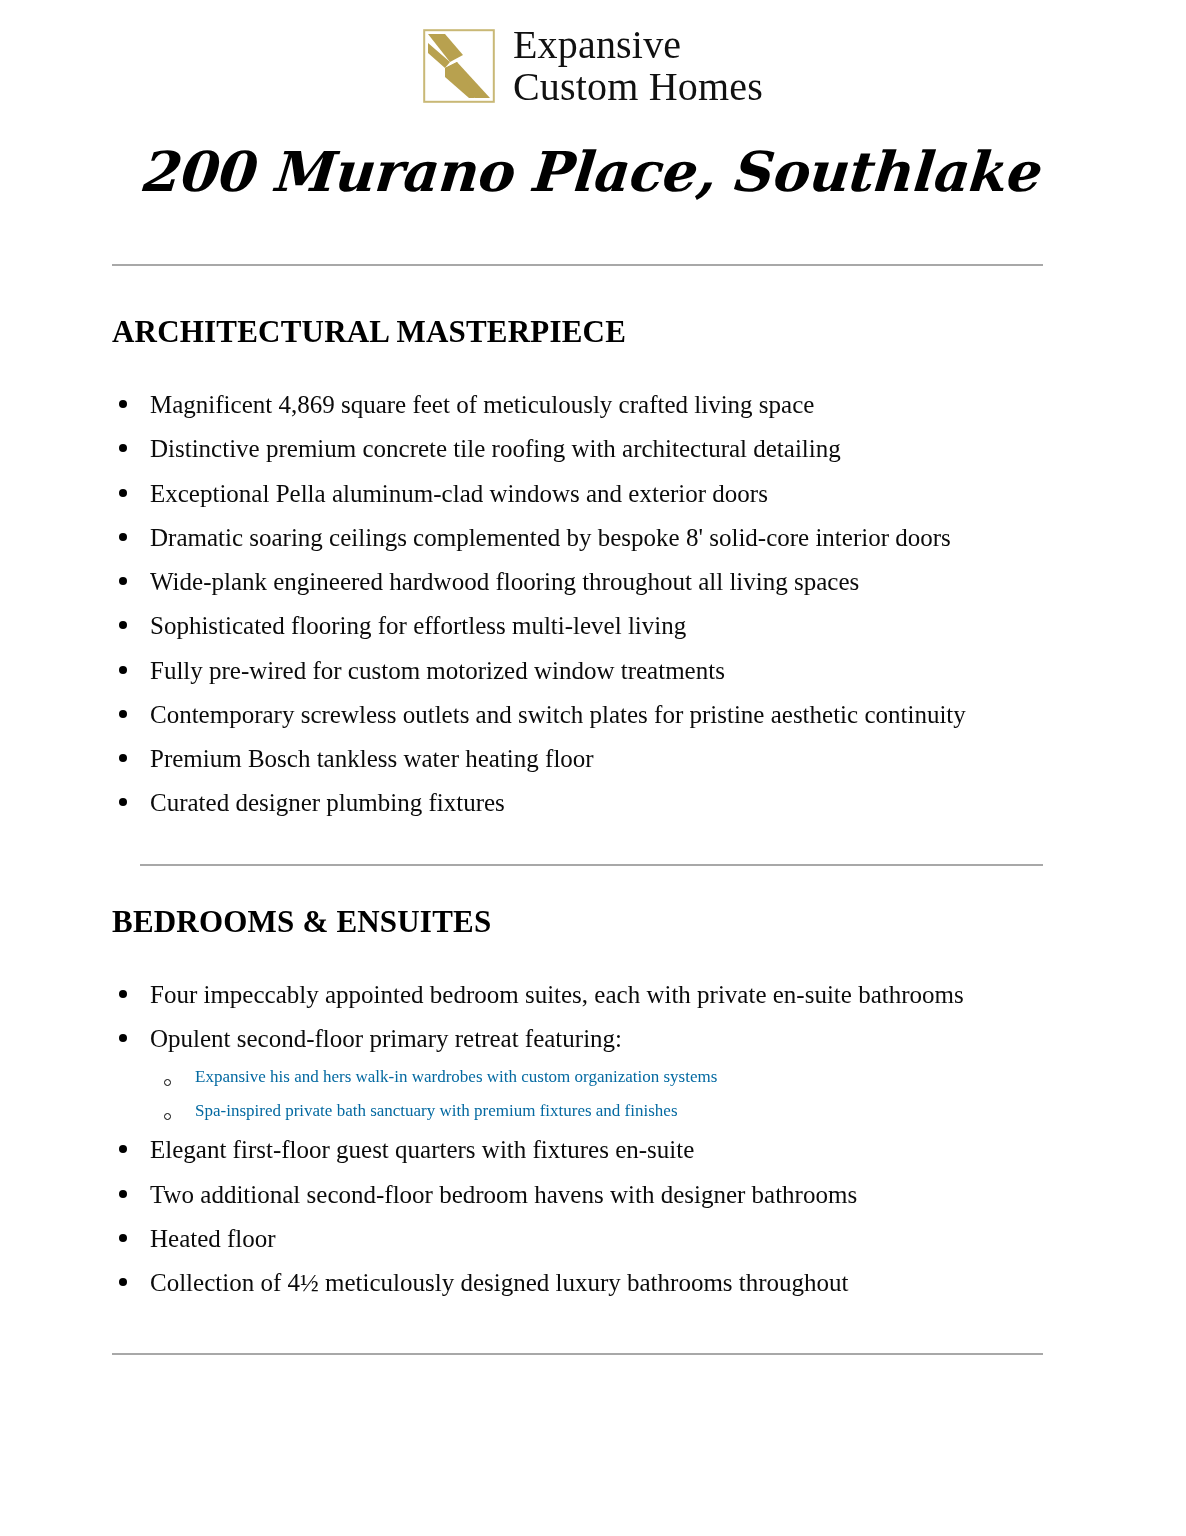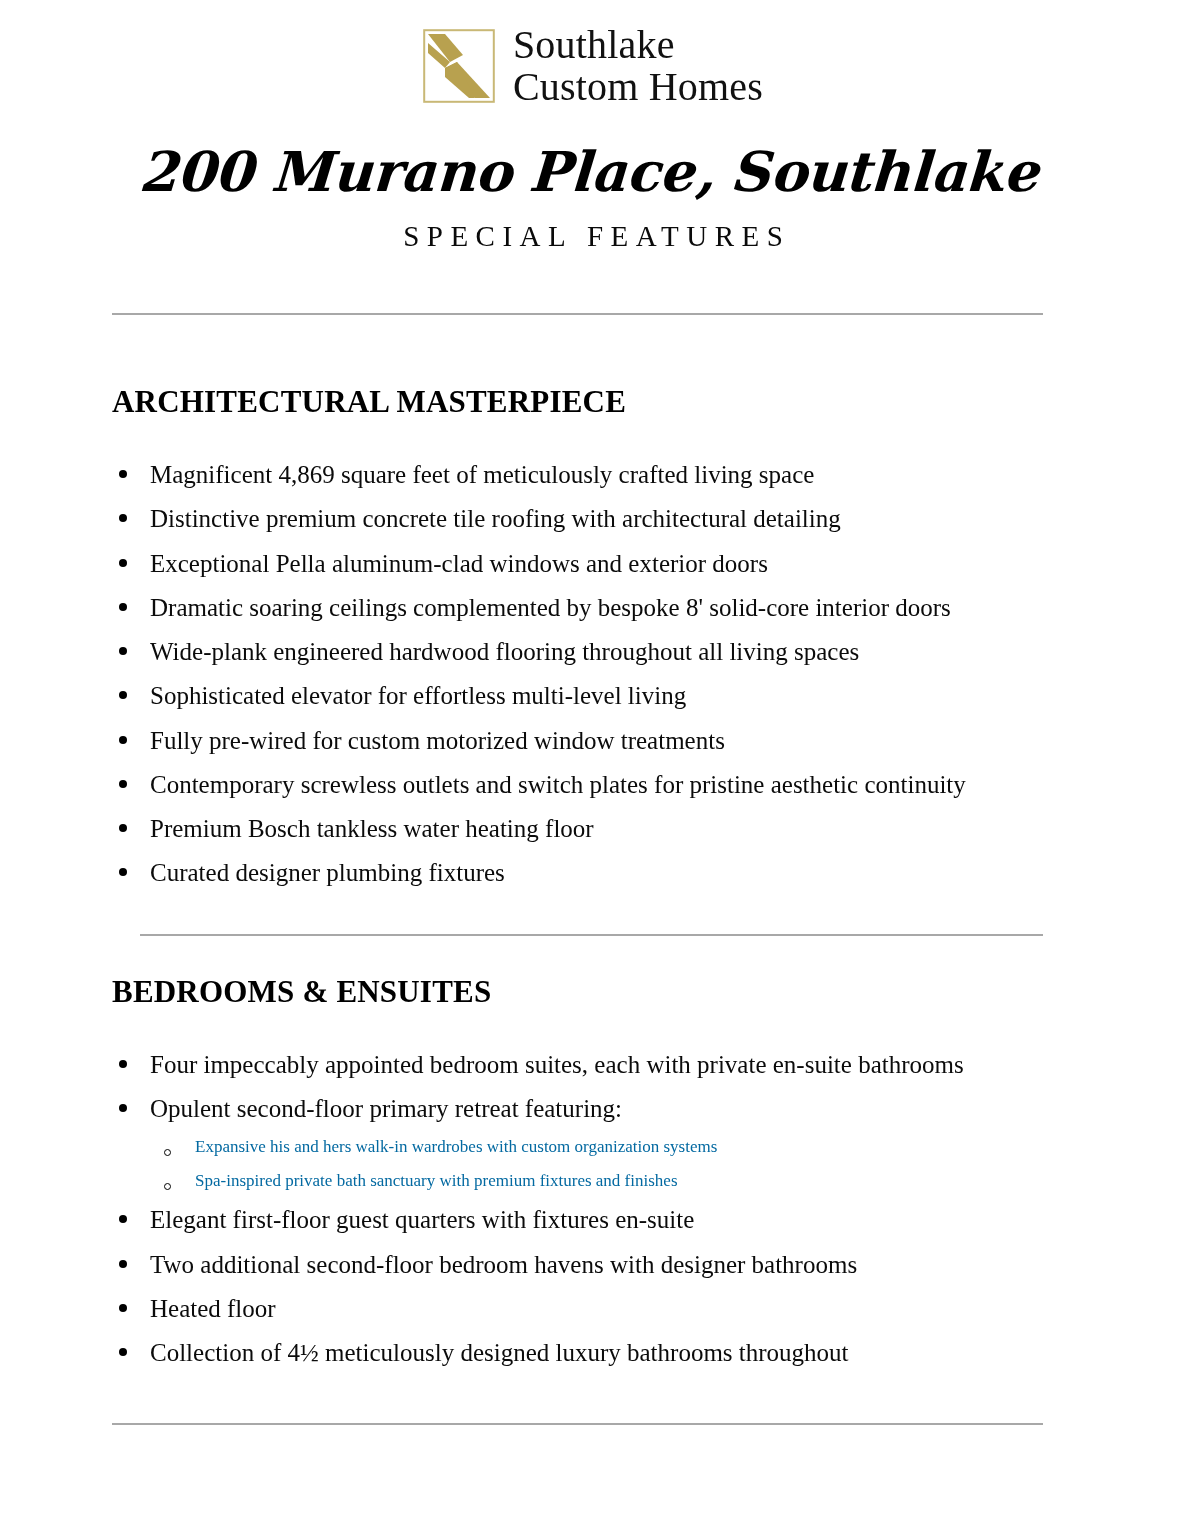"Southlake" span.wordmark-line { text: Southlake -> Expansive }
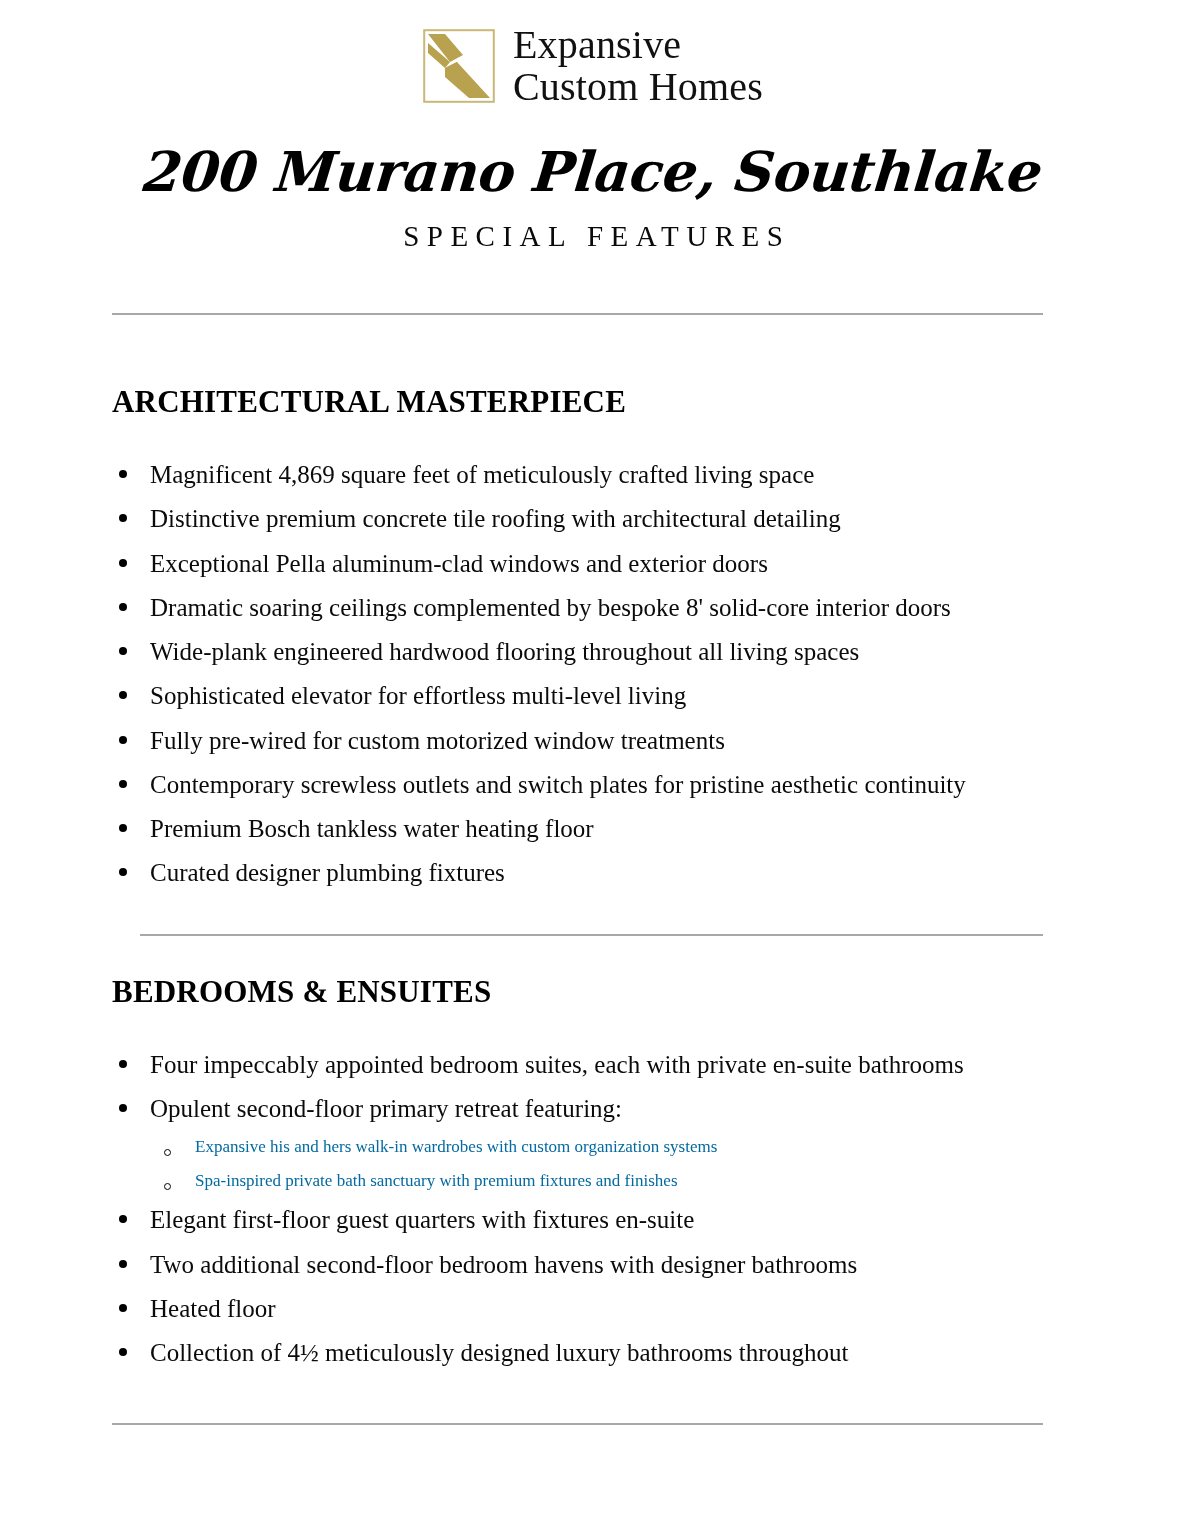"SPECIAL FEATURES" div.doc-subtitle { html: <div>SPECIAL FEATURES</div> -> none }
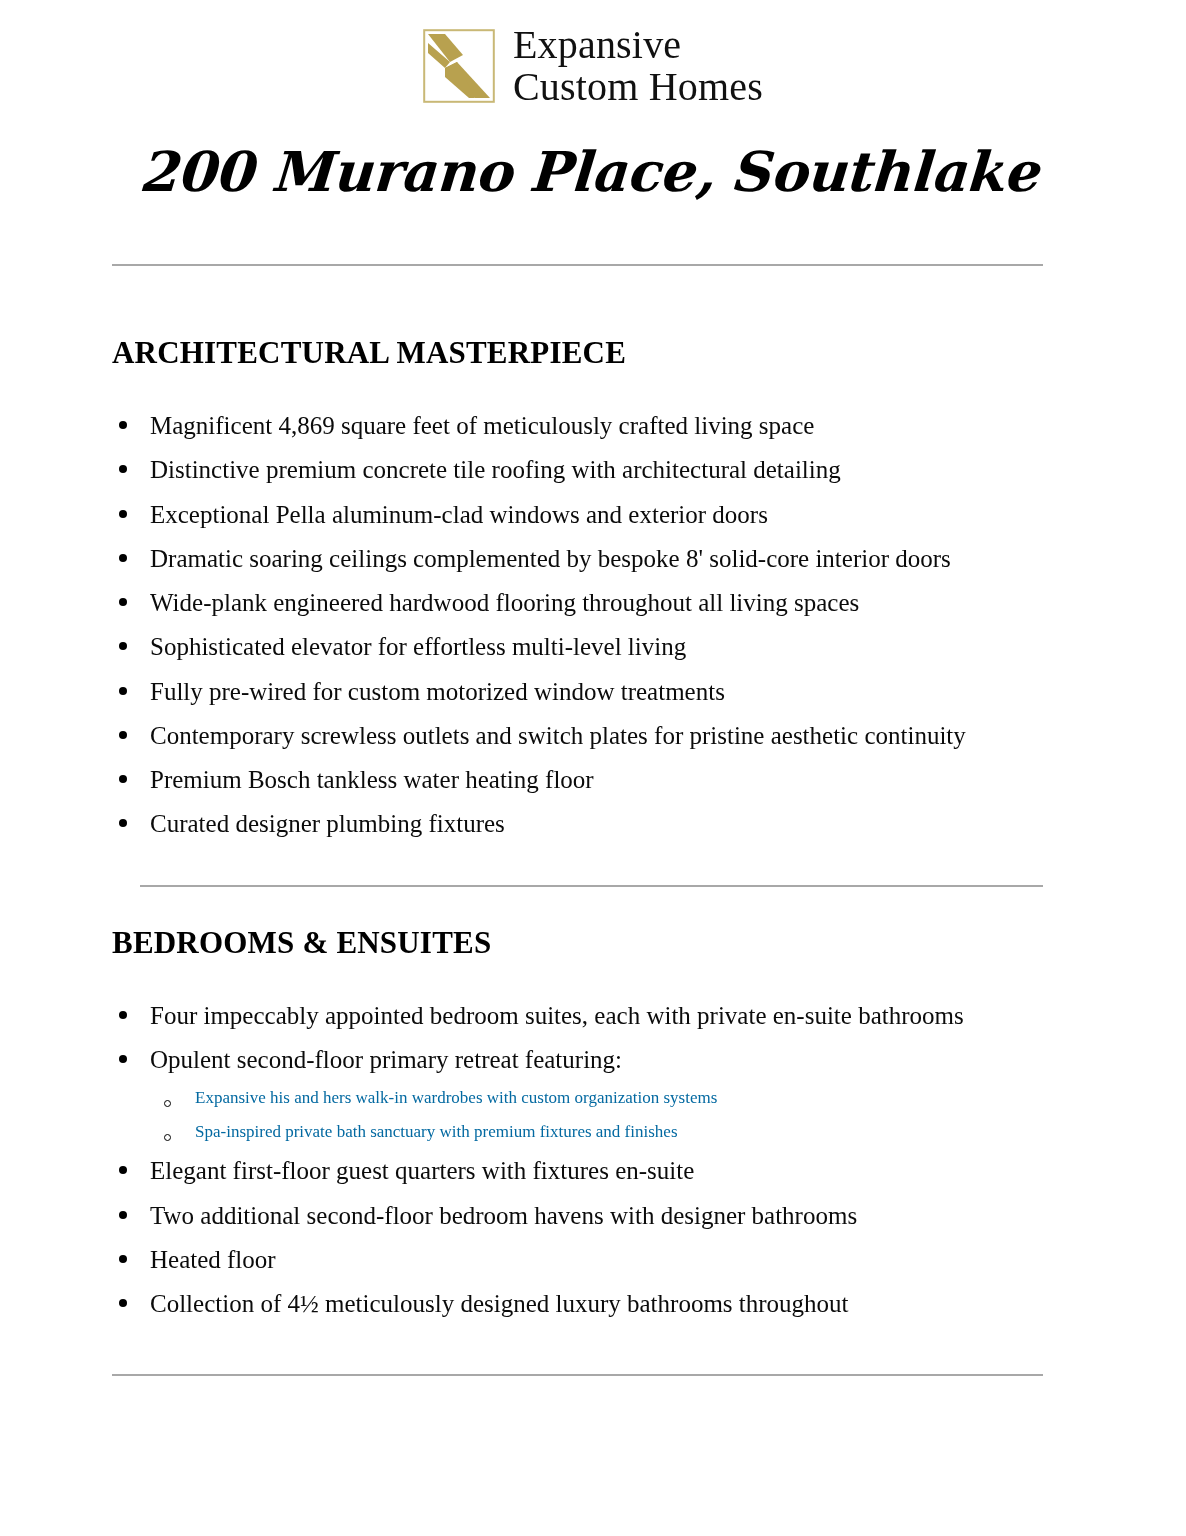"ARCHITECTURAL MASTERPIECE" .sec-1 .section-heading { margin-top: 21px -> none }
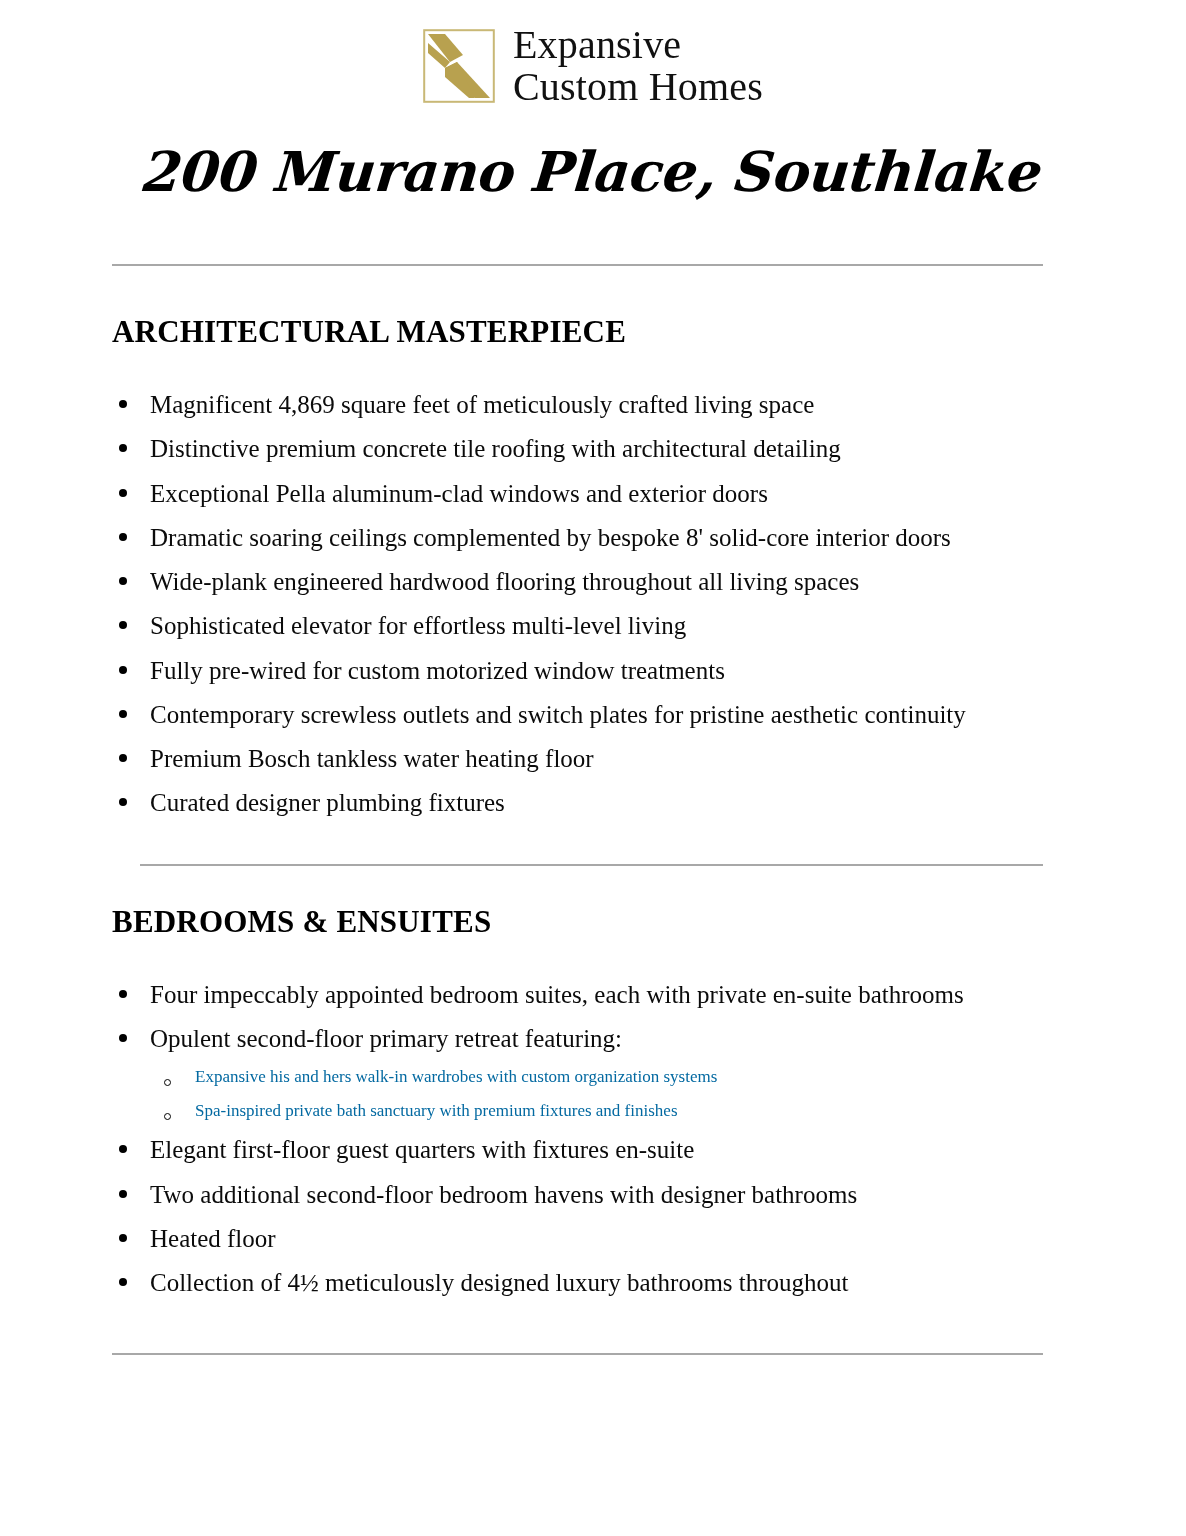"Sophisticated elevator for effortless" span.item-text { text: elevator -> flooring }
